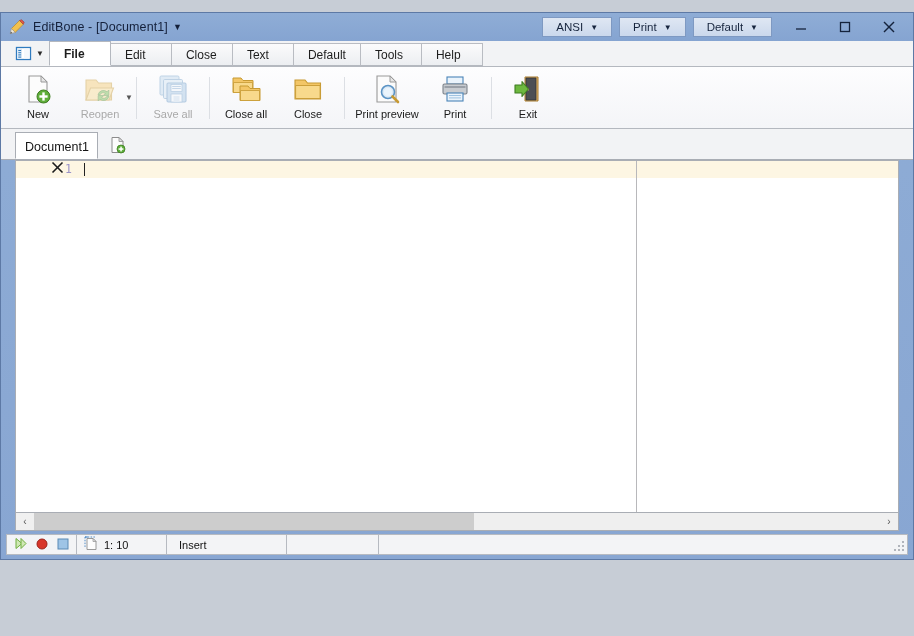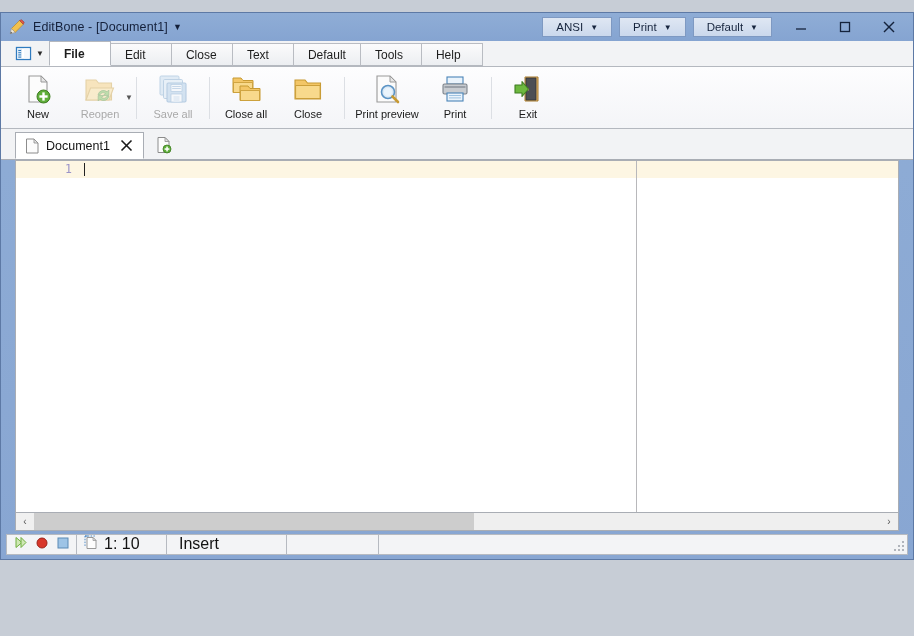"Document1" .dtab { flex-direction: none -> column }
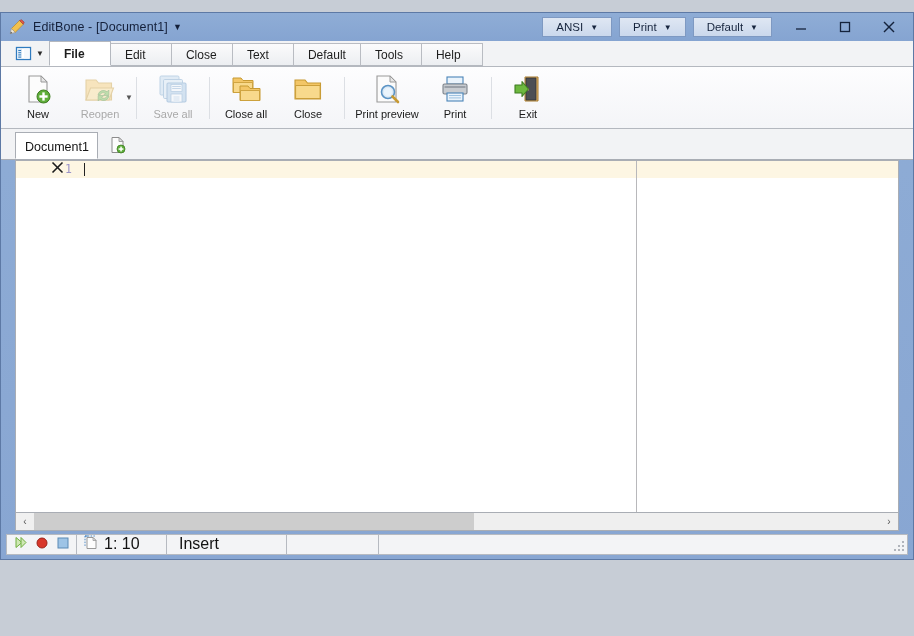"1: 10" .st-cell { align-items: flex-start -> center; font-size: 16px -> 11px }
